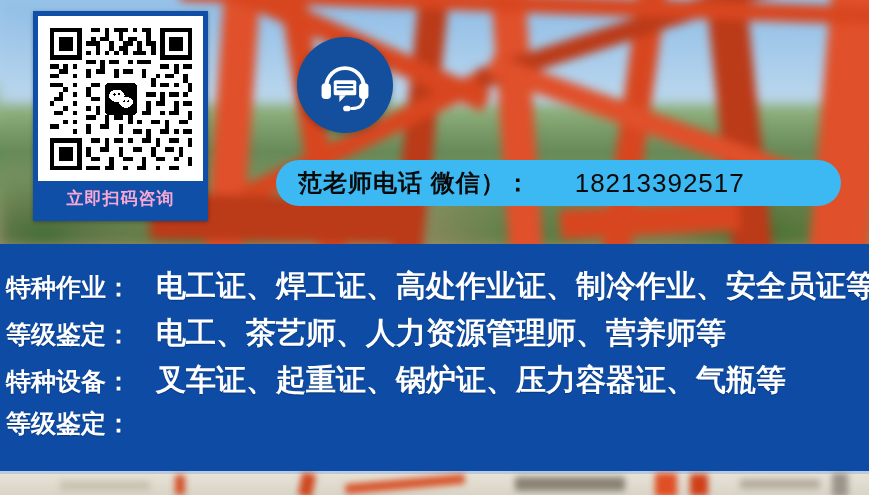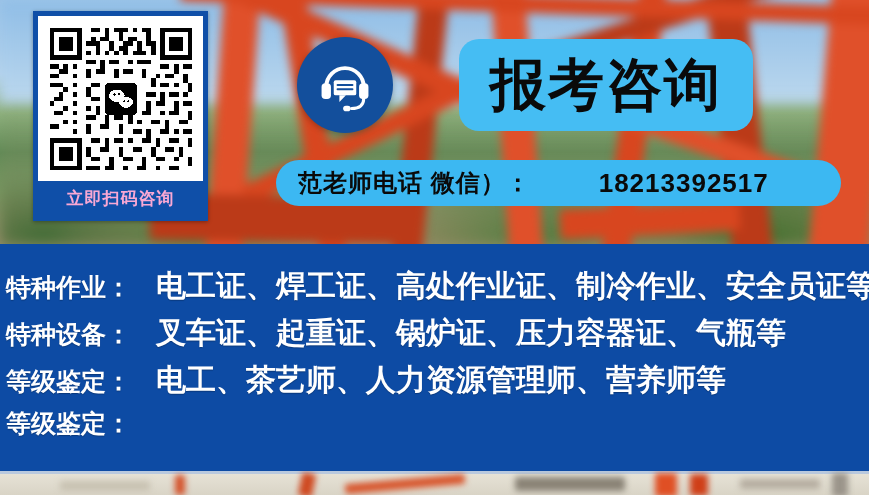"报考咨询" div.title-pill { html: <div> <span>报考咨询</span> </div> -> none }
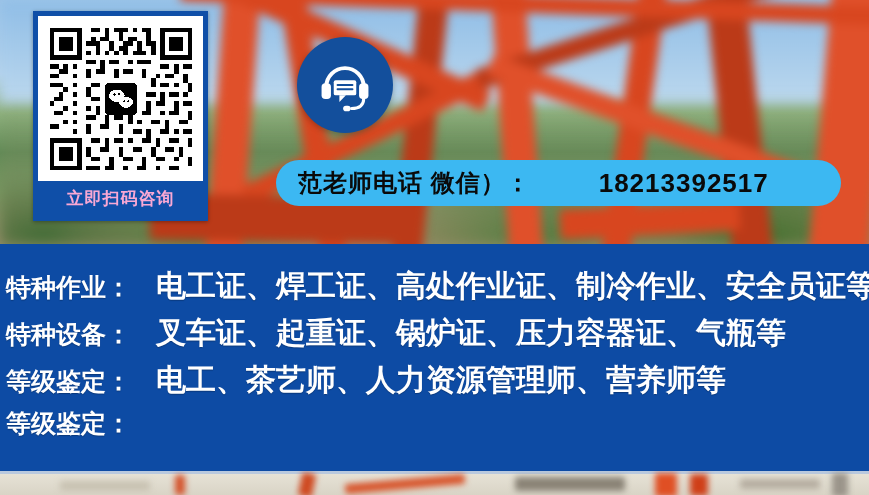"18213392517" .phone-number { font-weight: bold -> normal; margin-left: 68px -> 44px }
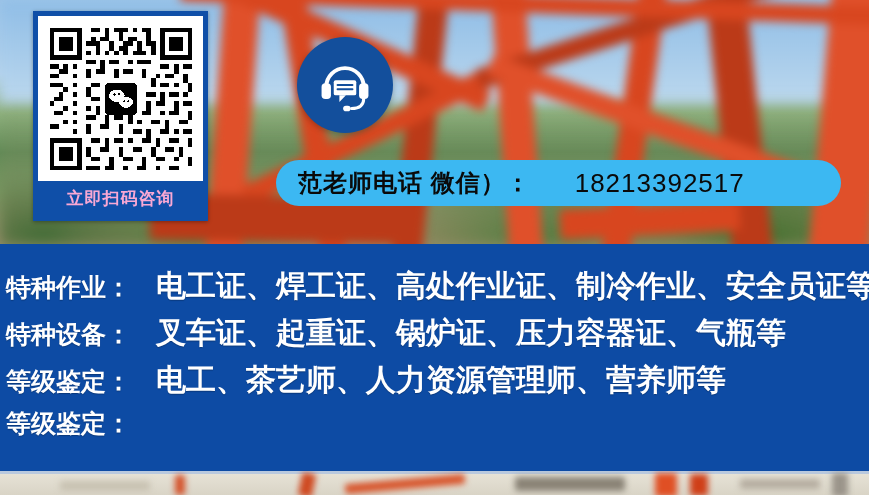"特种设备：" div.row { order: before "等级鉴定：" -> after "等级鉴定：" }
